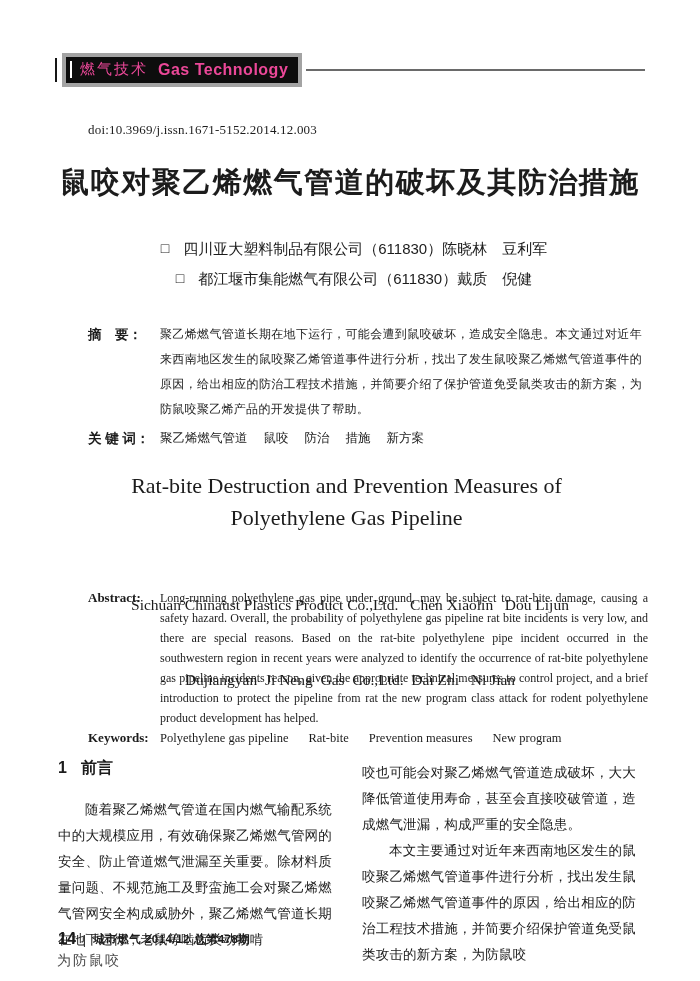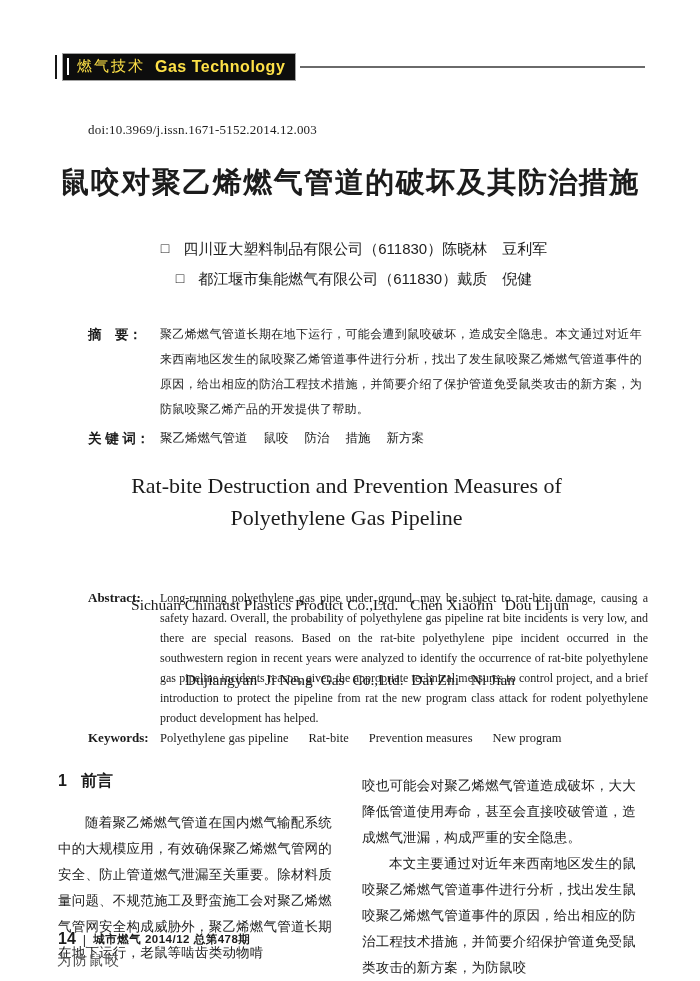"燃气技术" .badge { border: 1px solid #a3a3a3 -> 4px solid #a3a3a3; color: #fde047 -> #ec4899 }
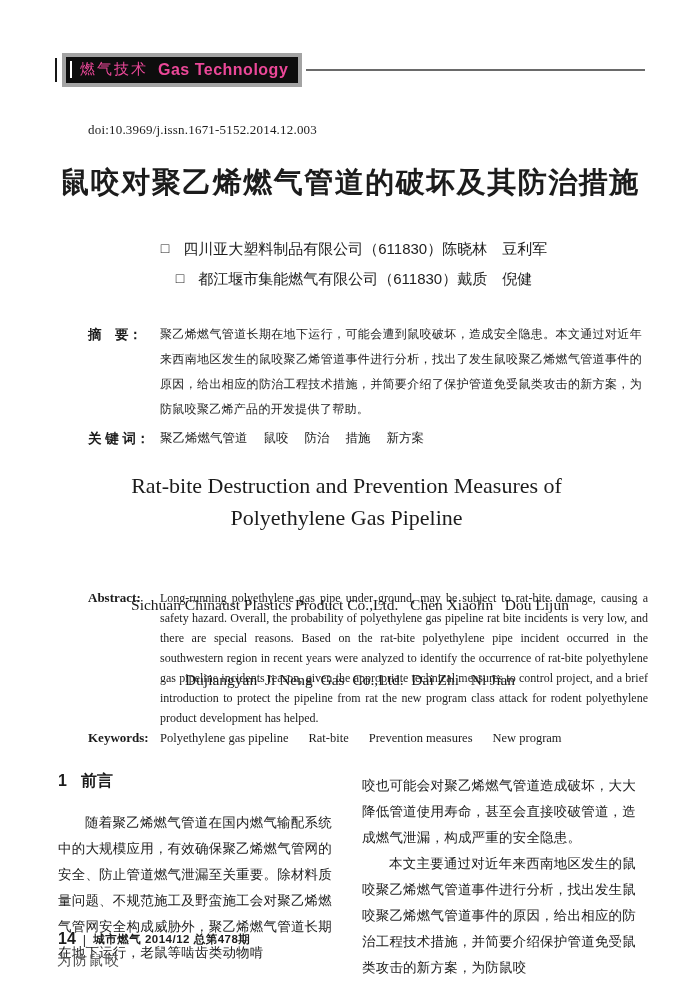"1 前言" .body-cols { margin-top: 13px -> none }
